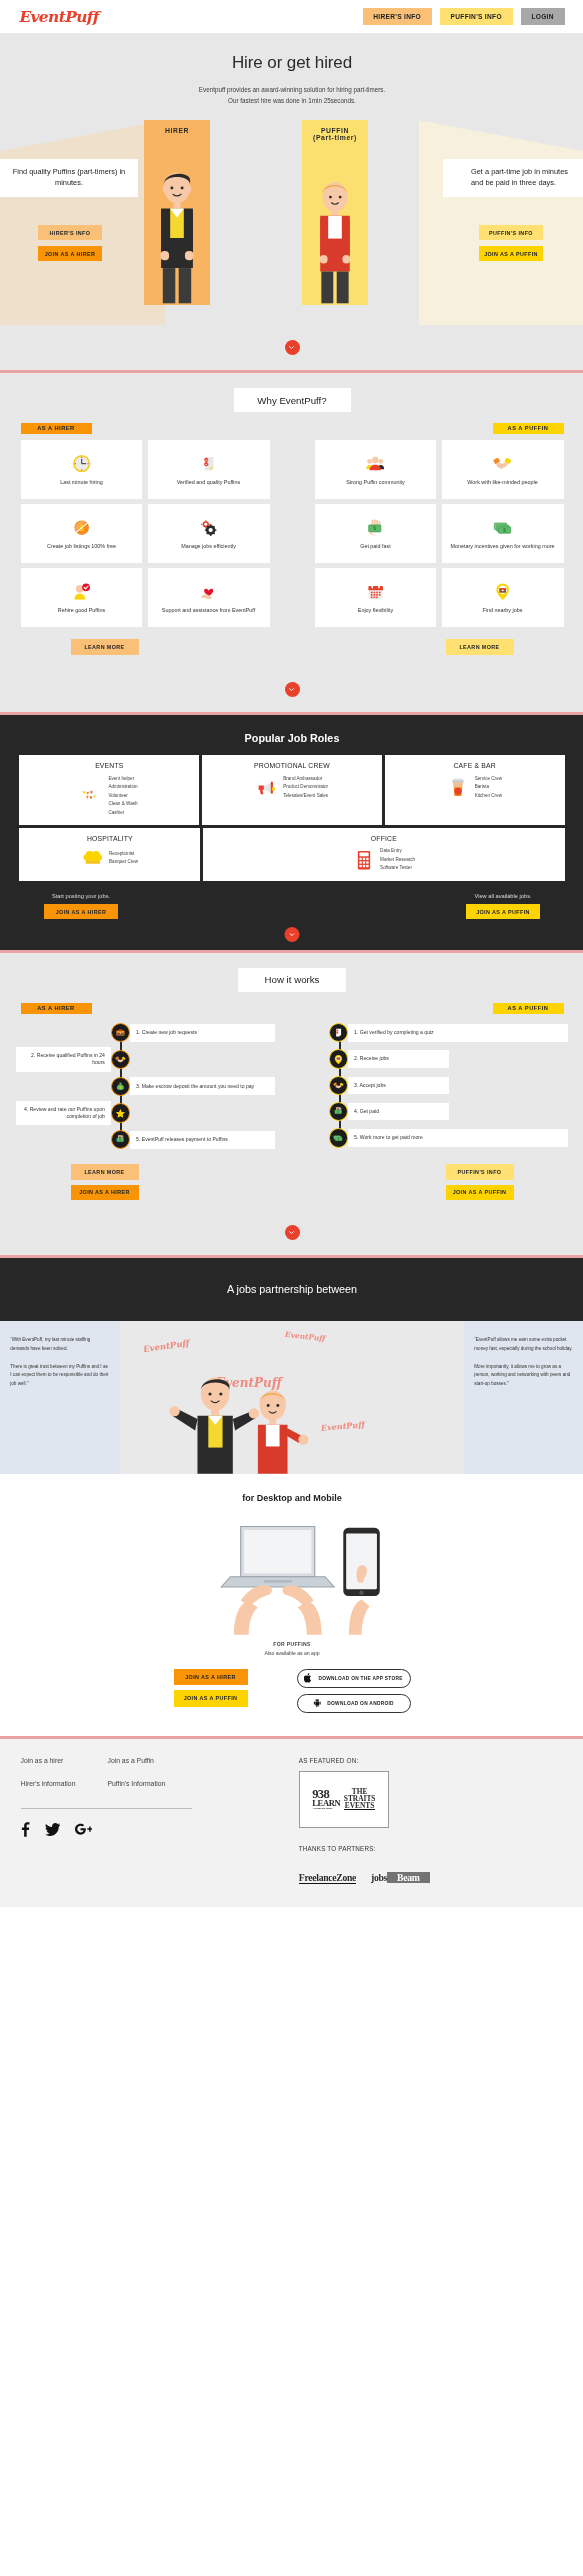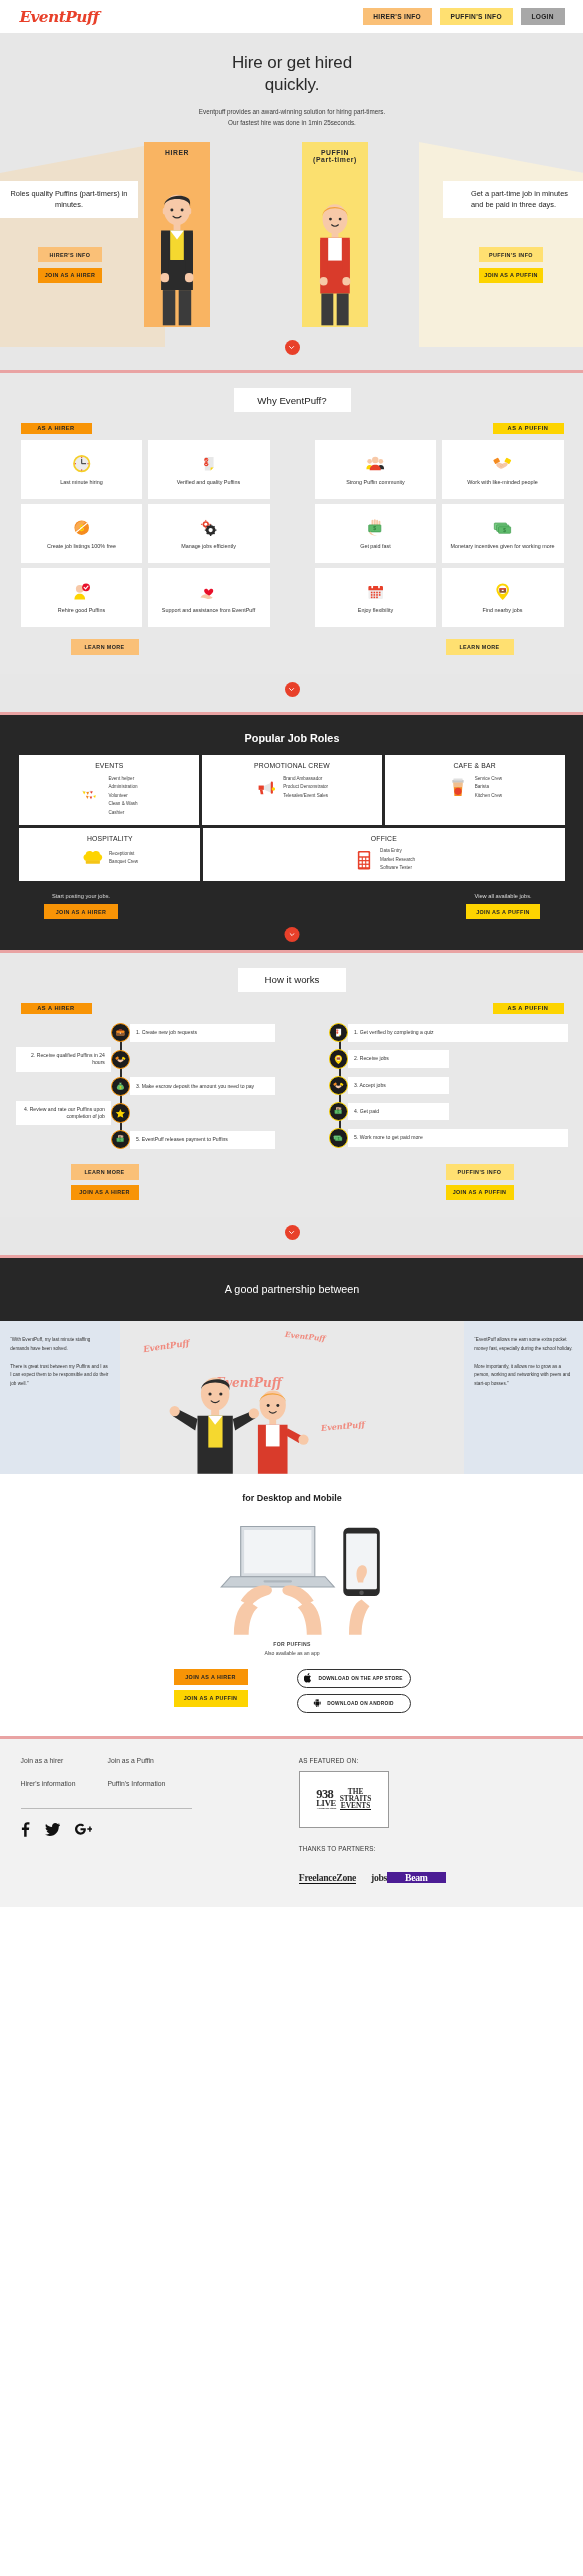"quickly." div { html: <div>quickly.</div> -> none }
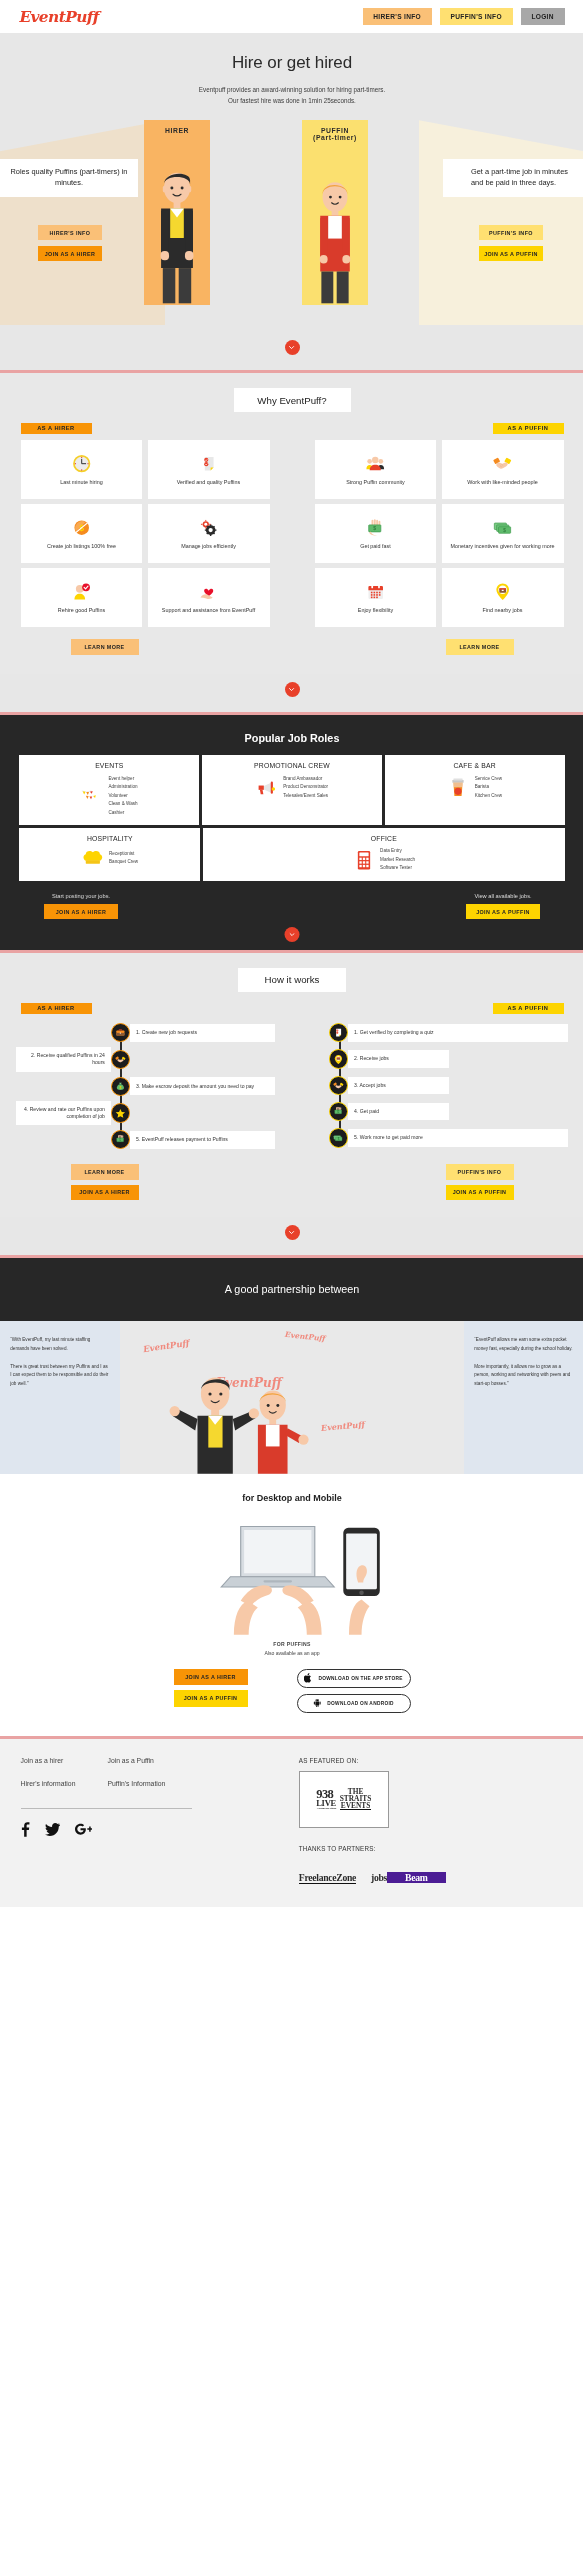"Roles quality Puffins (part-timers) in" div.side-copy { text: Roles -> Find }
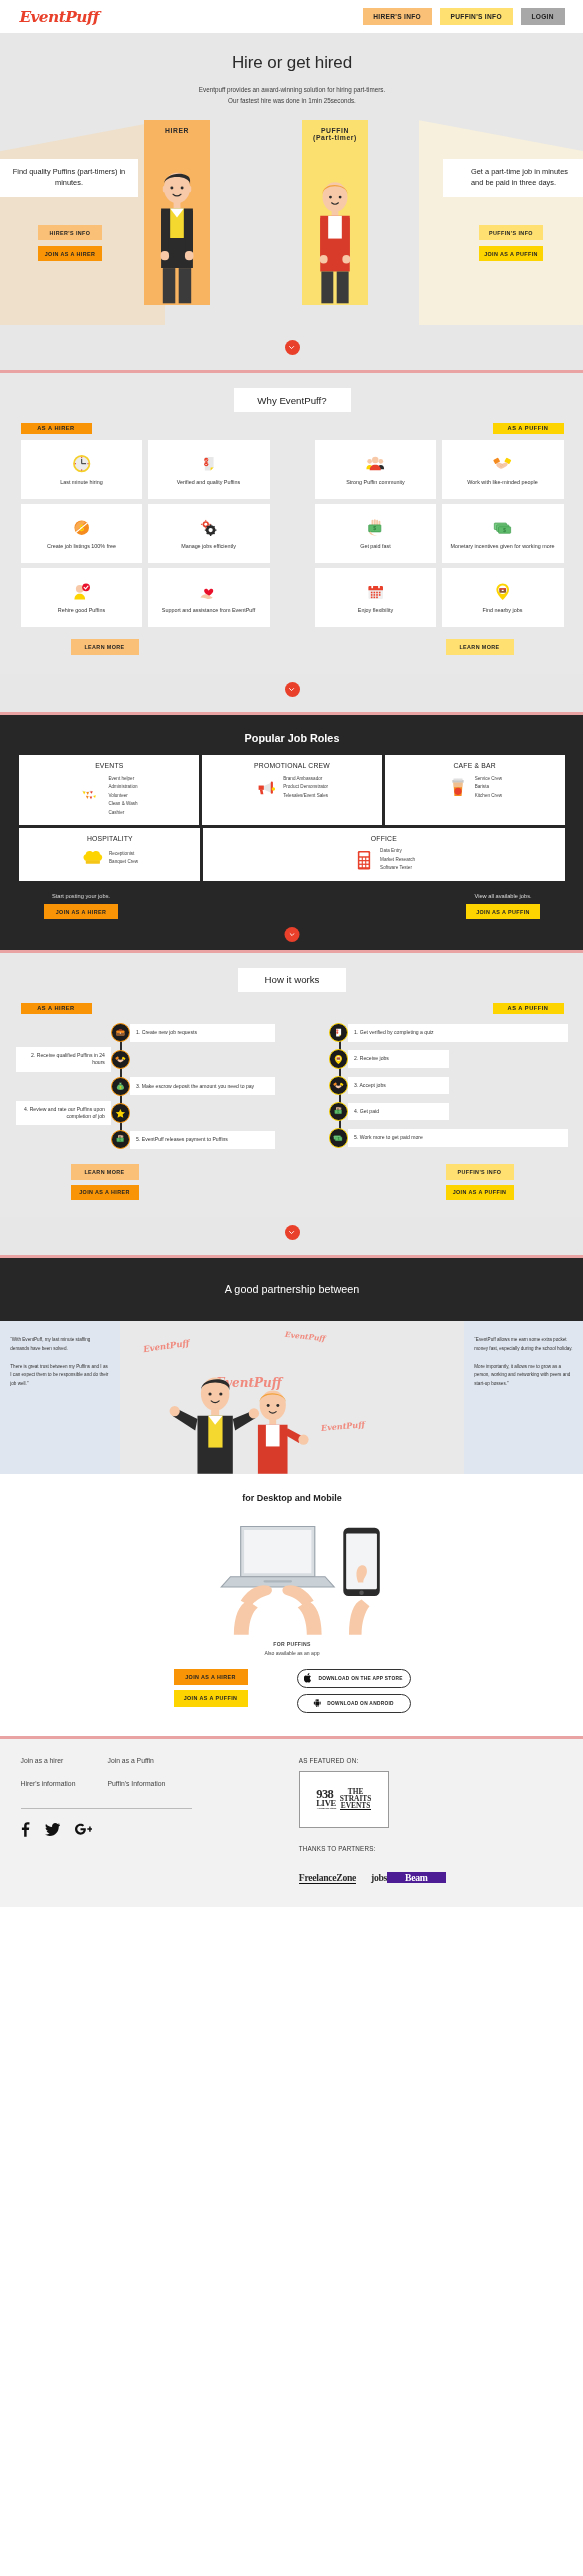"A good partnership between" h2 { text: good -> jobs }
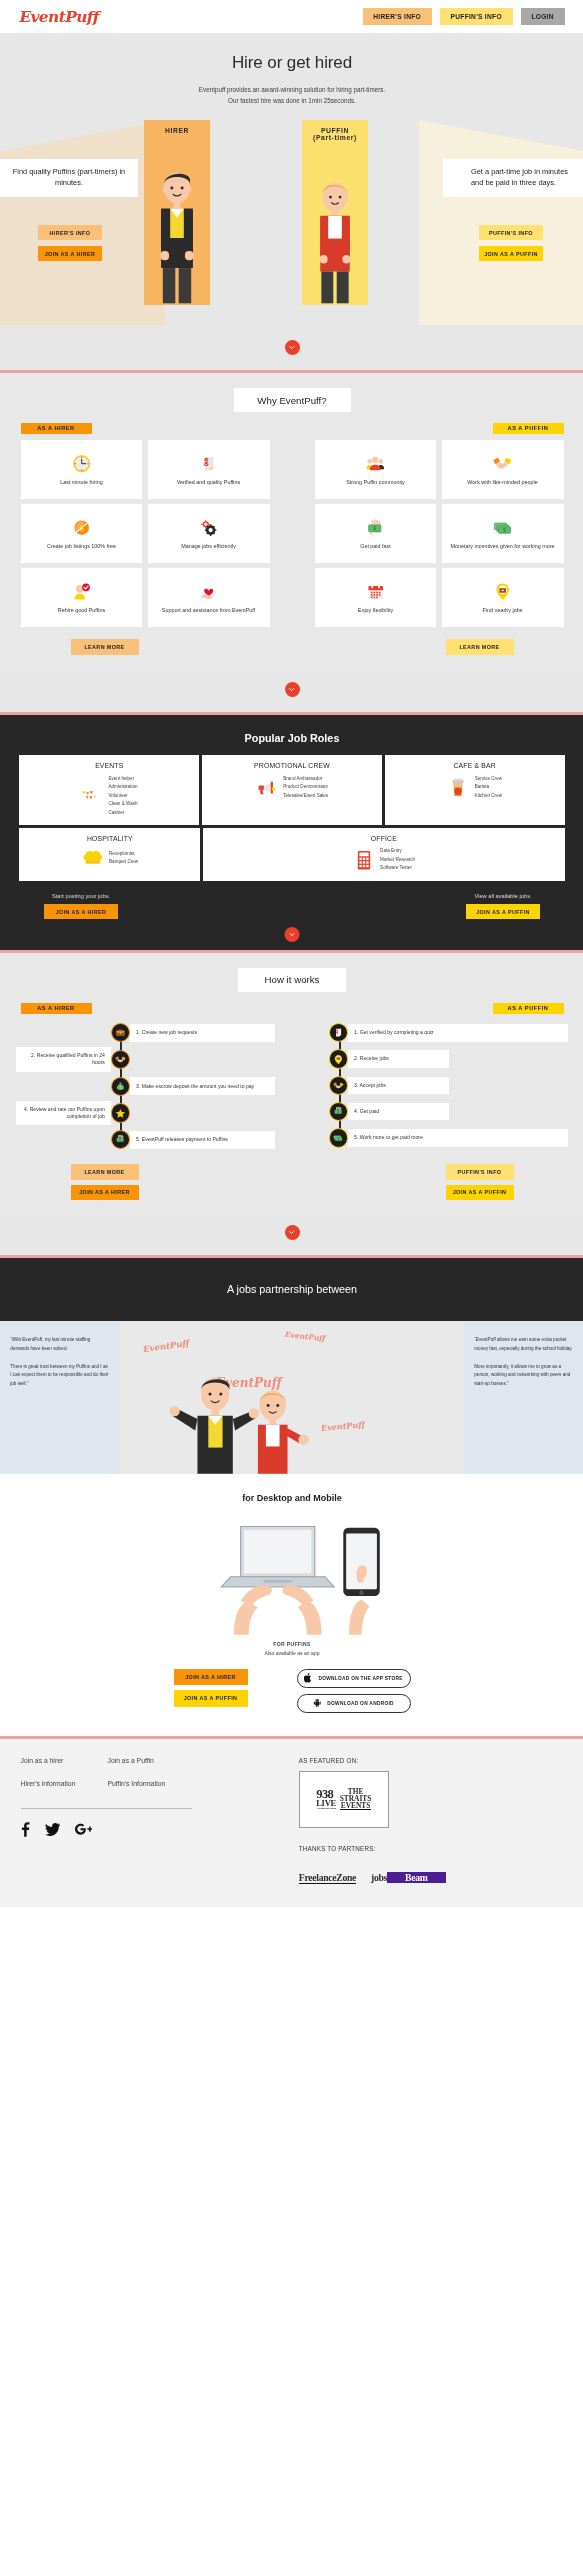"LIVE" div.l { text: LIVE -> LEARN }
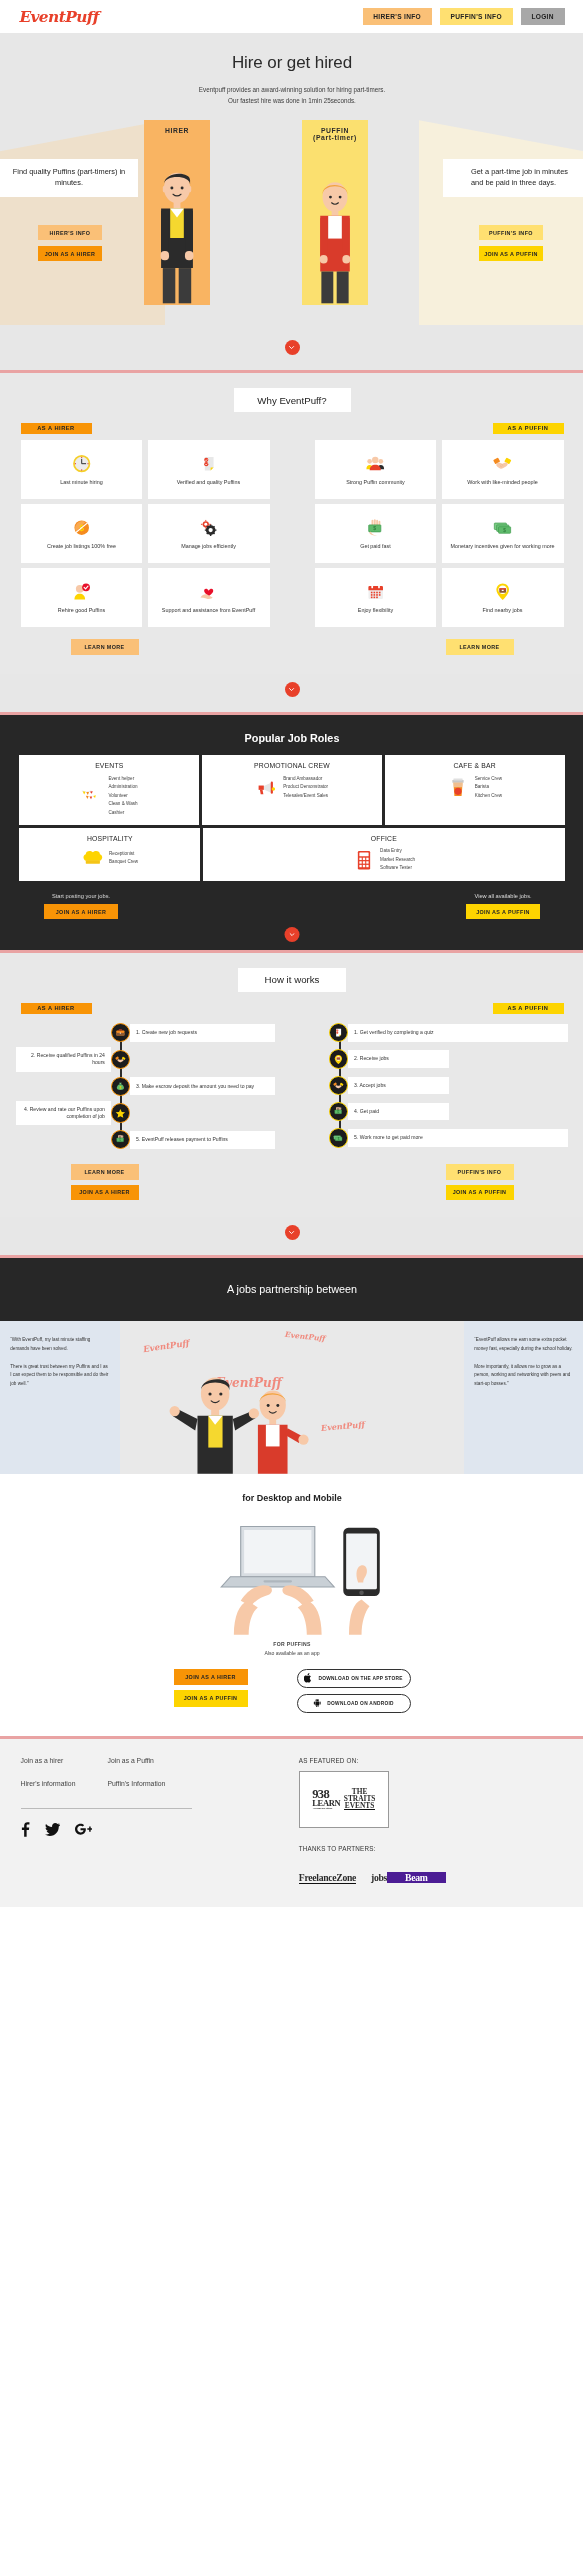"Beam" .jb span { background: #4c1d95 -> #737373; padding: 0 18px -> 0 10px }
